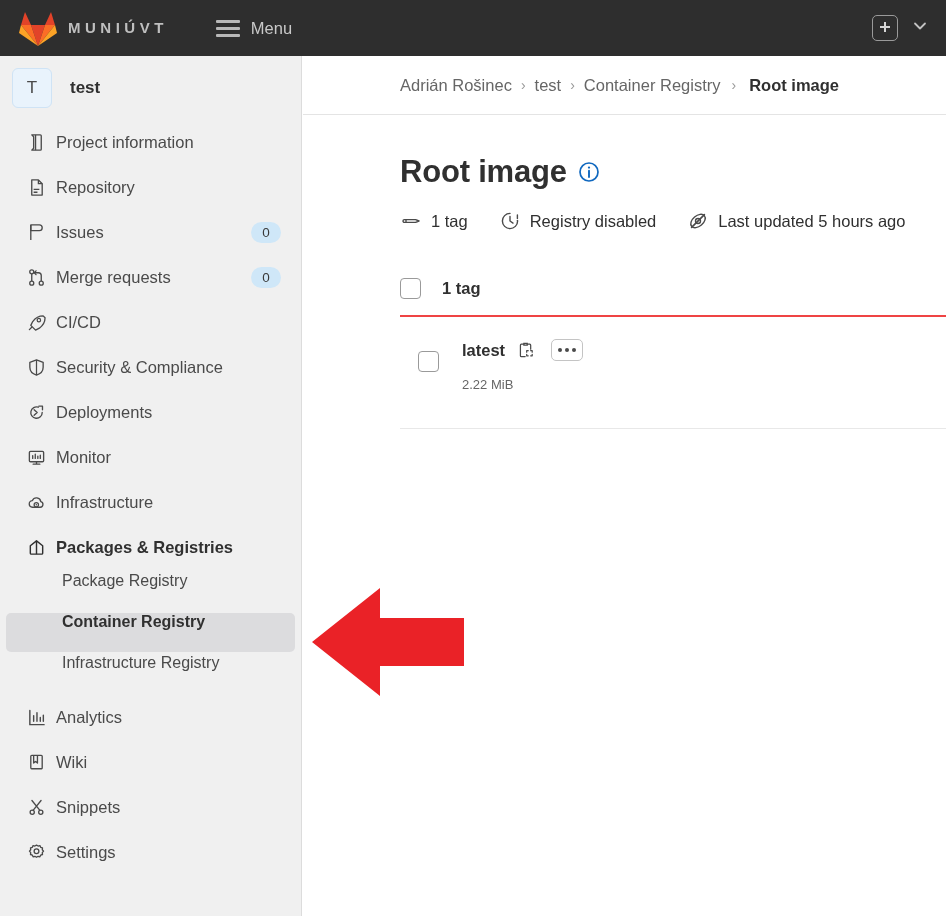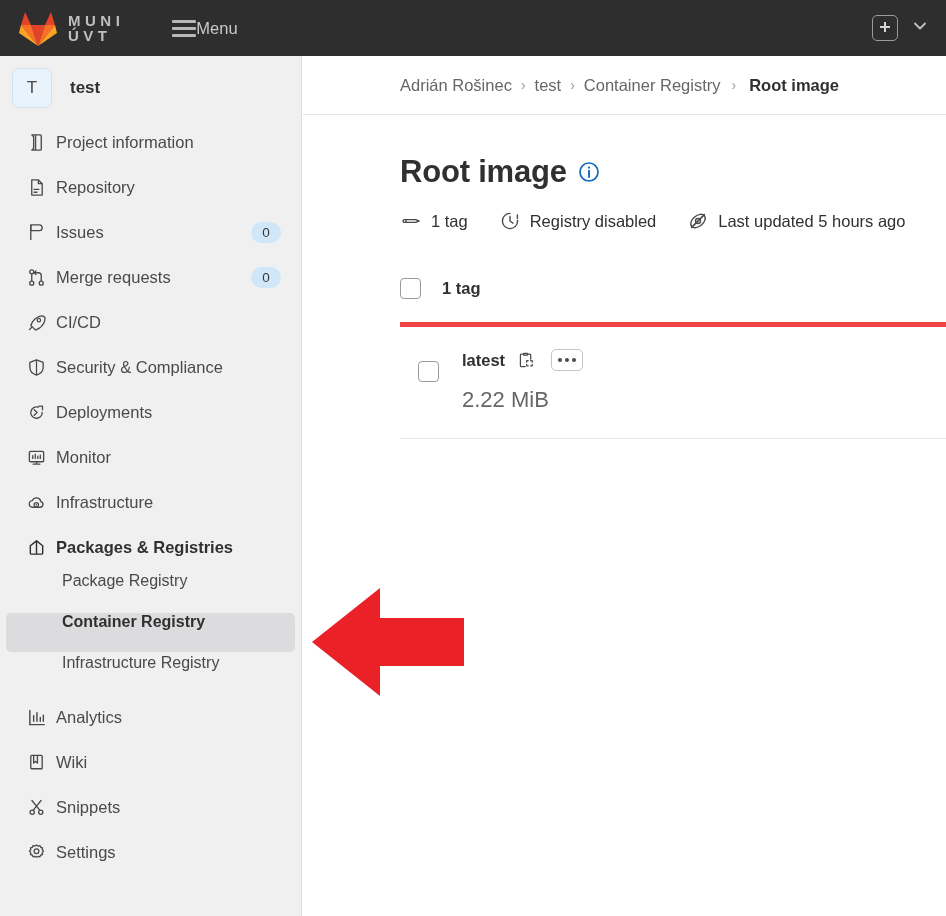"MUNI" .brand-text { flex-direction: column -> row }
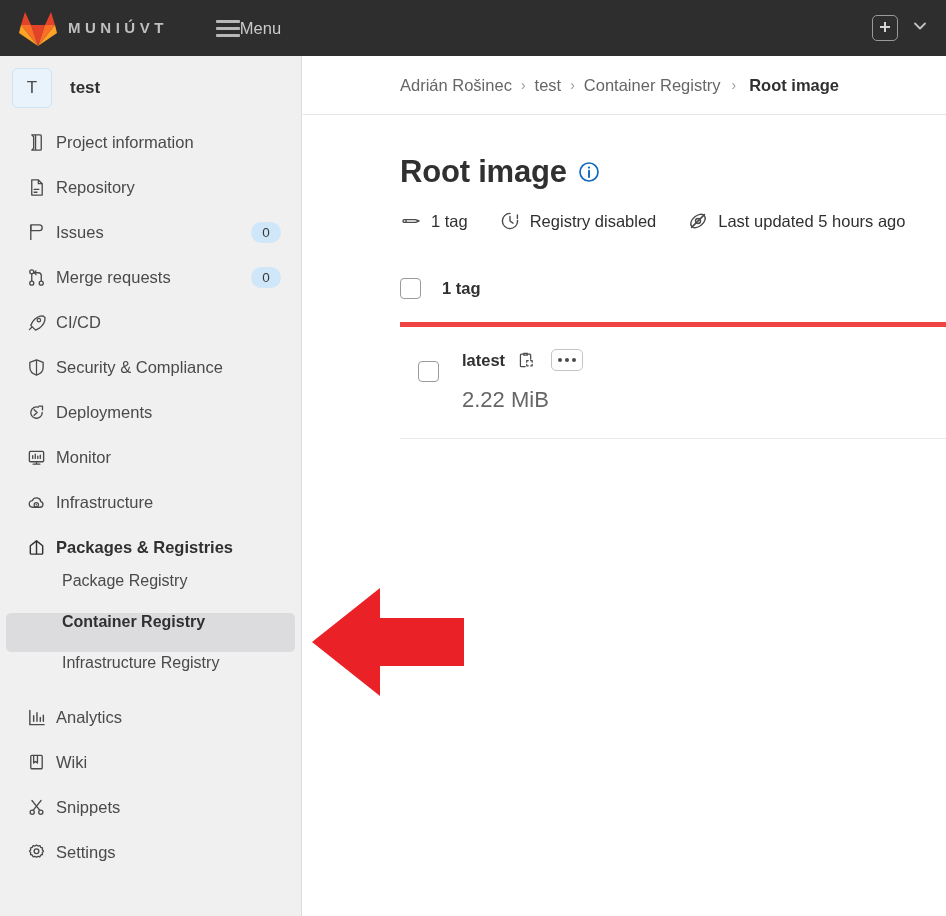"Menu" .menu-btn { gap: none -> 11px }
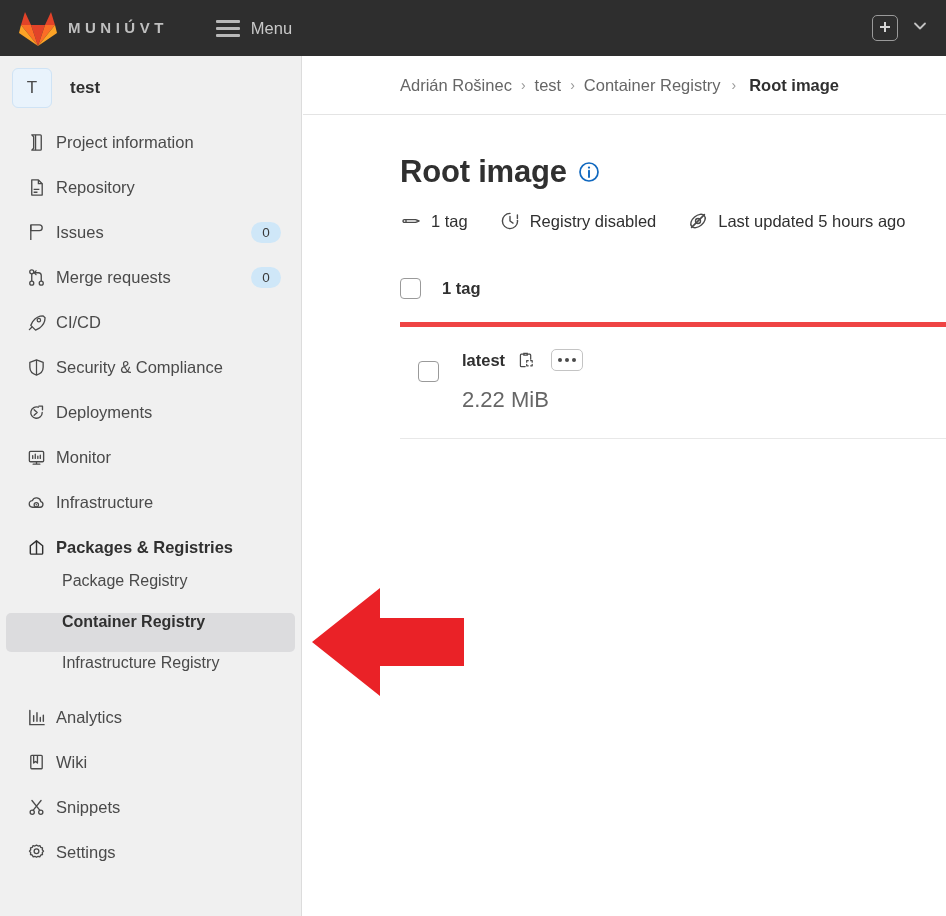"latest" .tag-list { border-top: 5px solid #ef4444 -> 2px solid #ef4444; margin-top: 23px -> 16px }
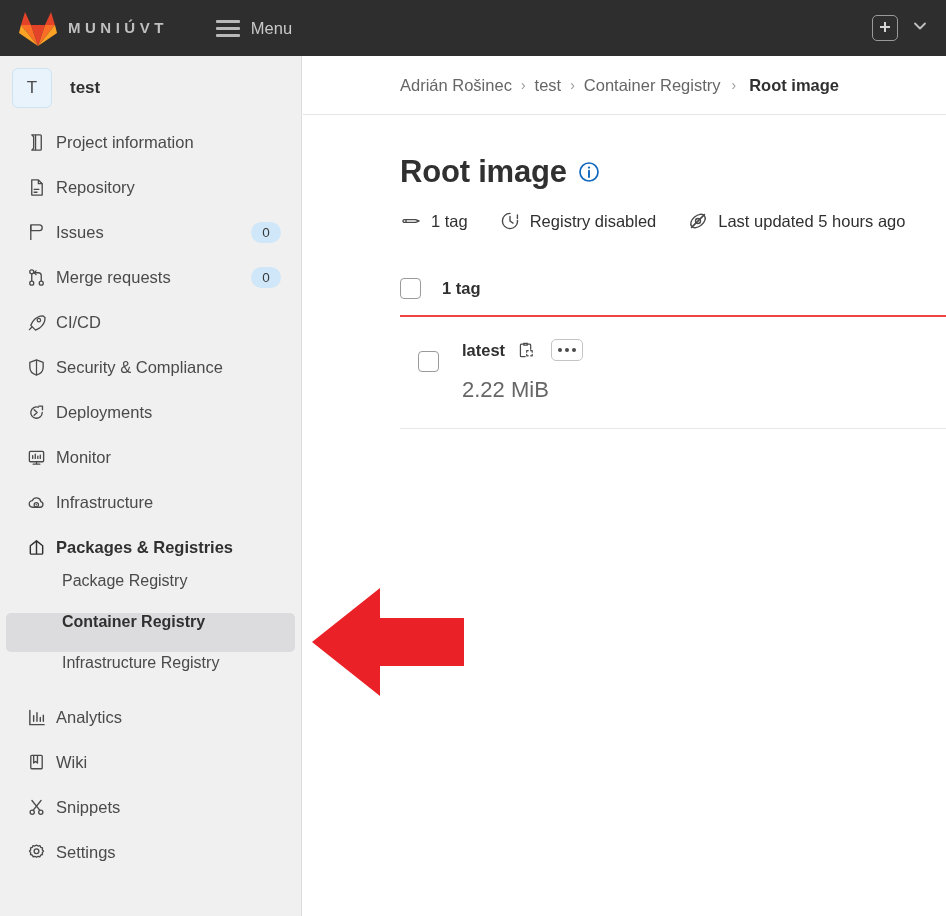"2.22 MiB" .tag-size { font-size: 22px -> 13px }
